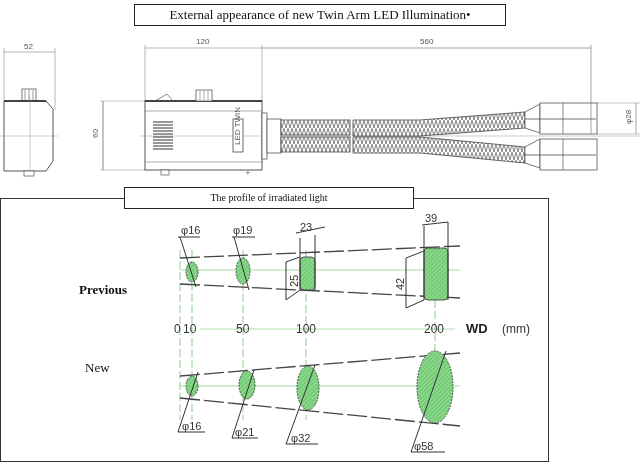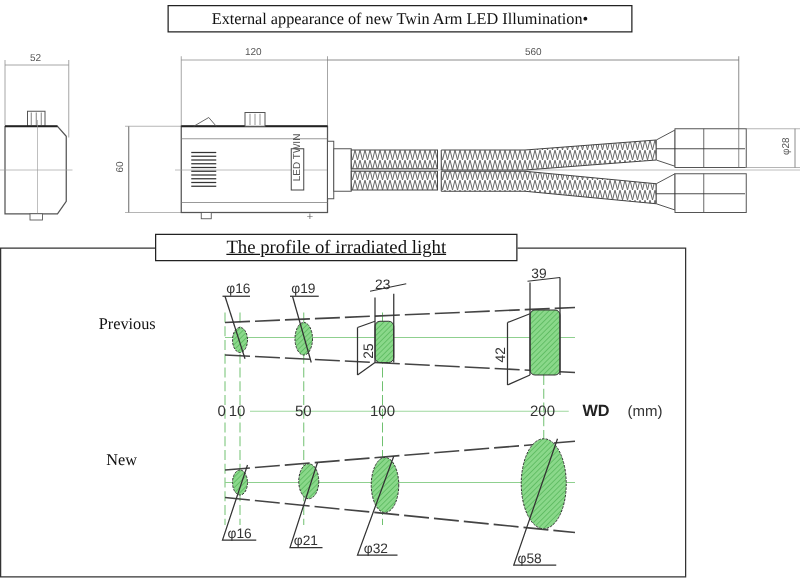"The profile of irradiated light" #profile-title { font-size: 15px -> 10px; text-decoration: underline -> none }
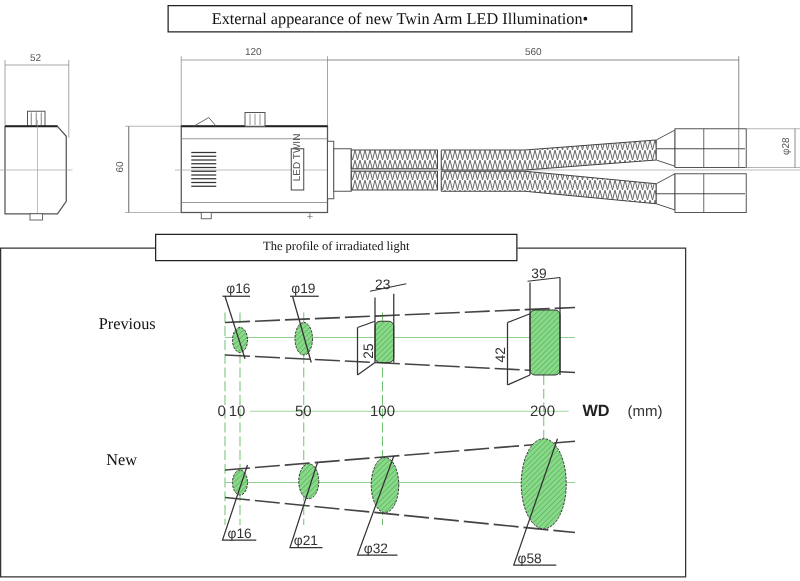"Previous" #label-previous { font-weight: none -> bold; top: 251px -> 282px }
